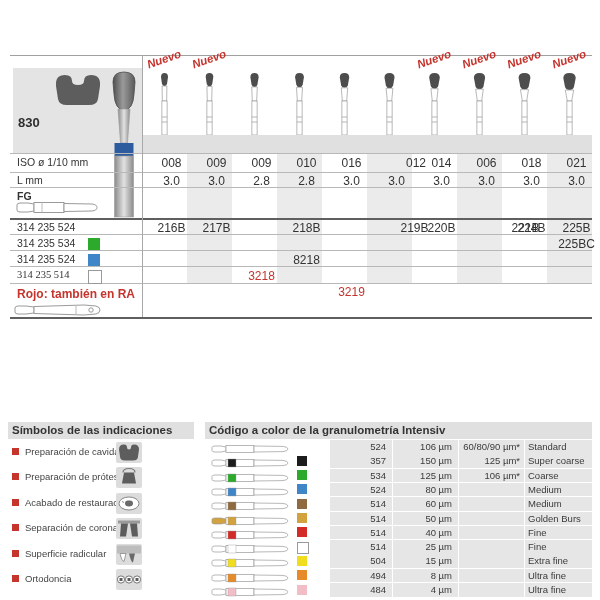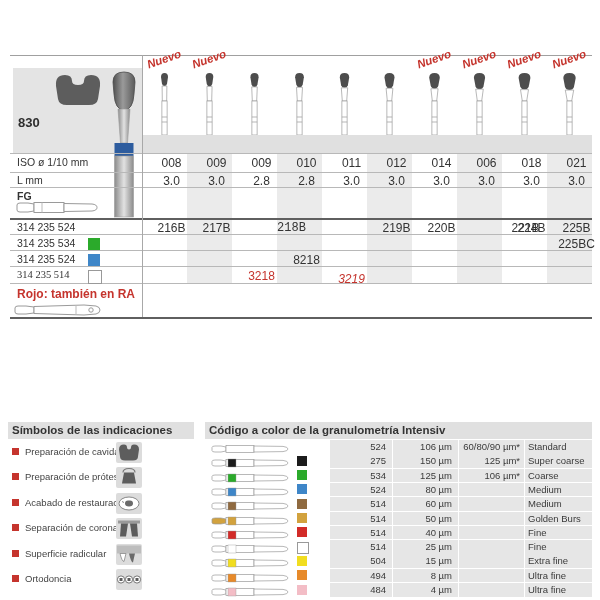"011" div.cellval { text: 011 -> 016 }
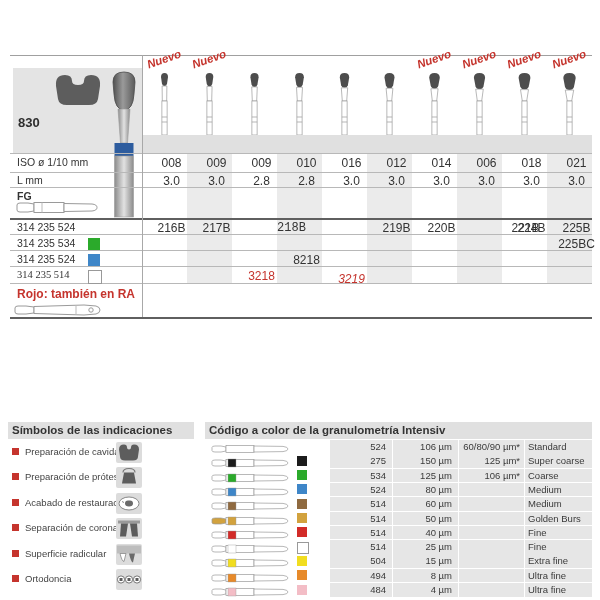"012" div.cellval { text-align: none -> right }
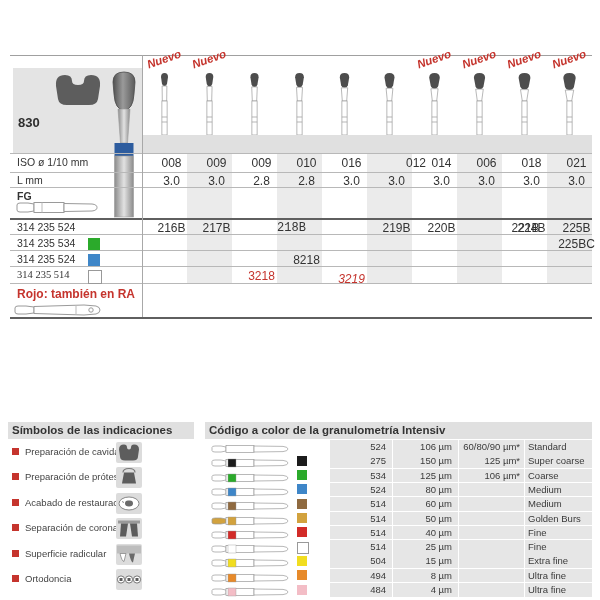"218B" div.cellval { font-family: Liberation Mono, monospace -> none; left: 252px -> 267px }
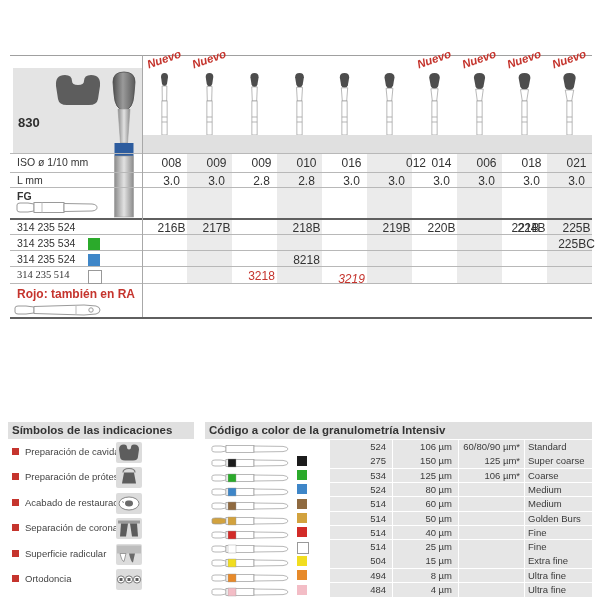"219B" div.cellval { left: 357px -> 375px }
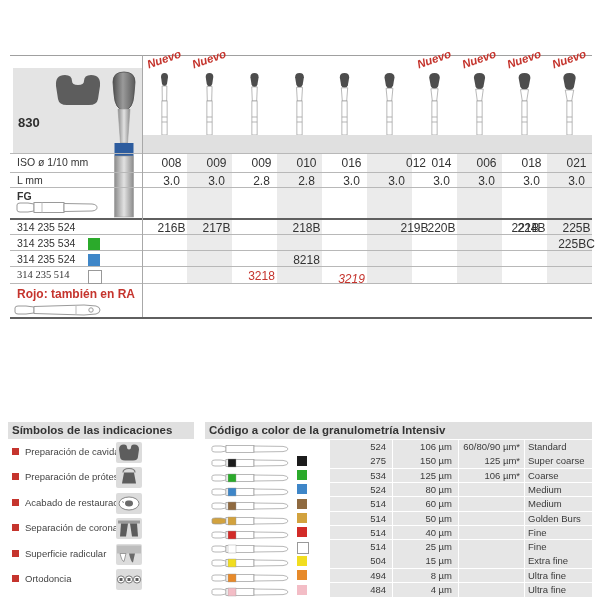"3219" div.cellval { font-style: italic -> none; top: 227px -> 240px }
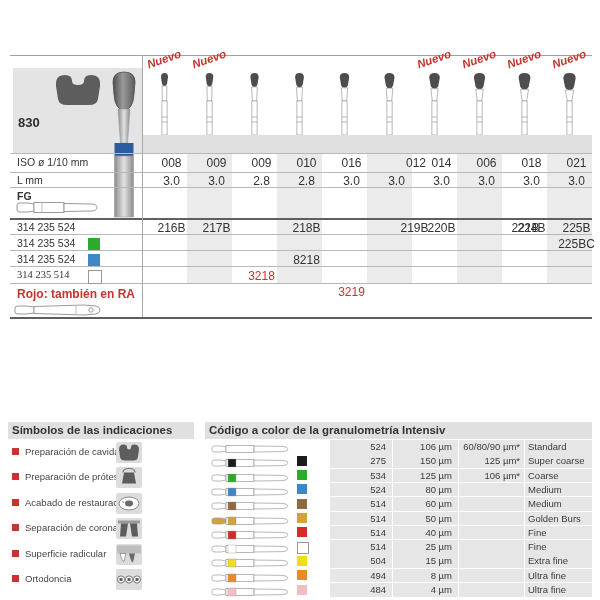"275" div.grit-cell { text: 275 -> 357 }
